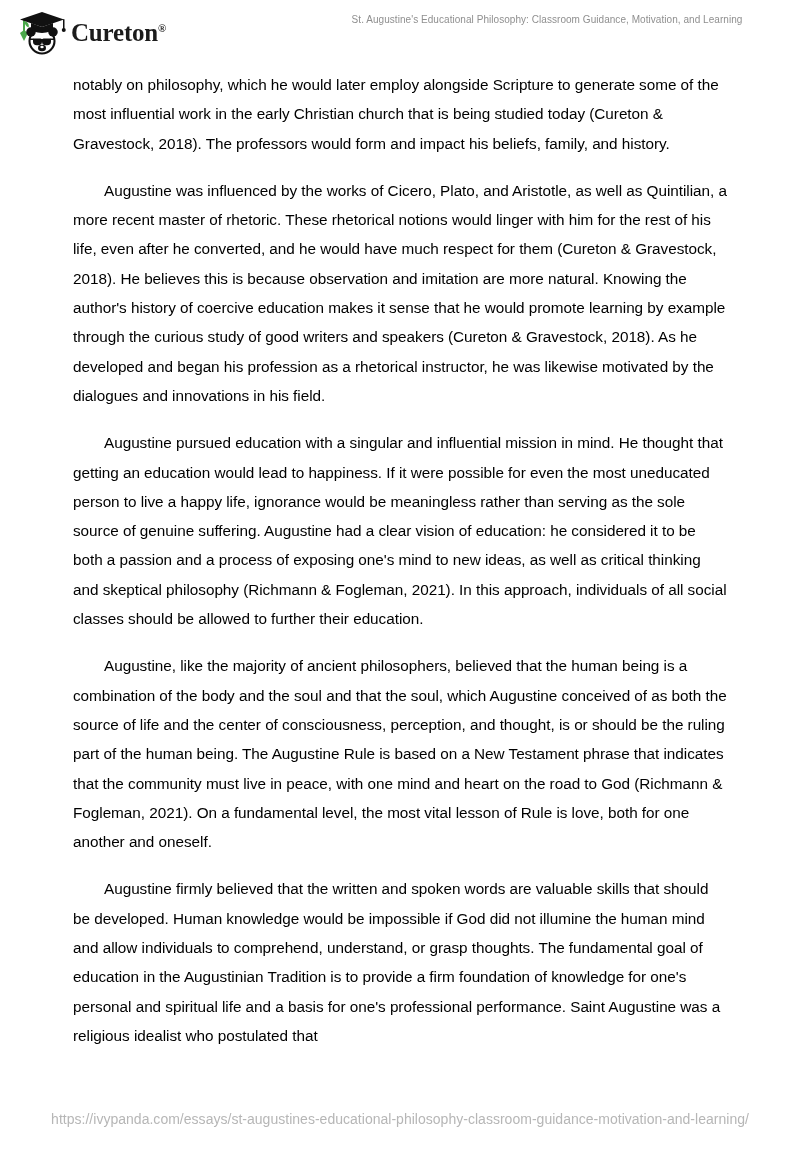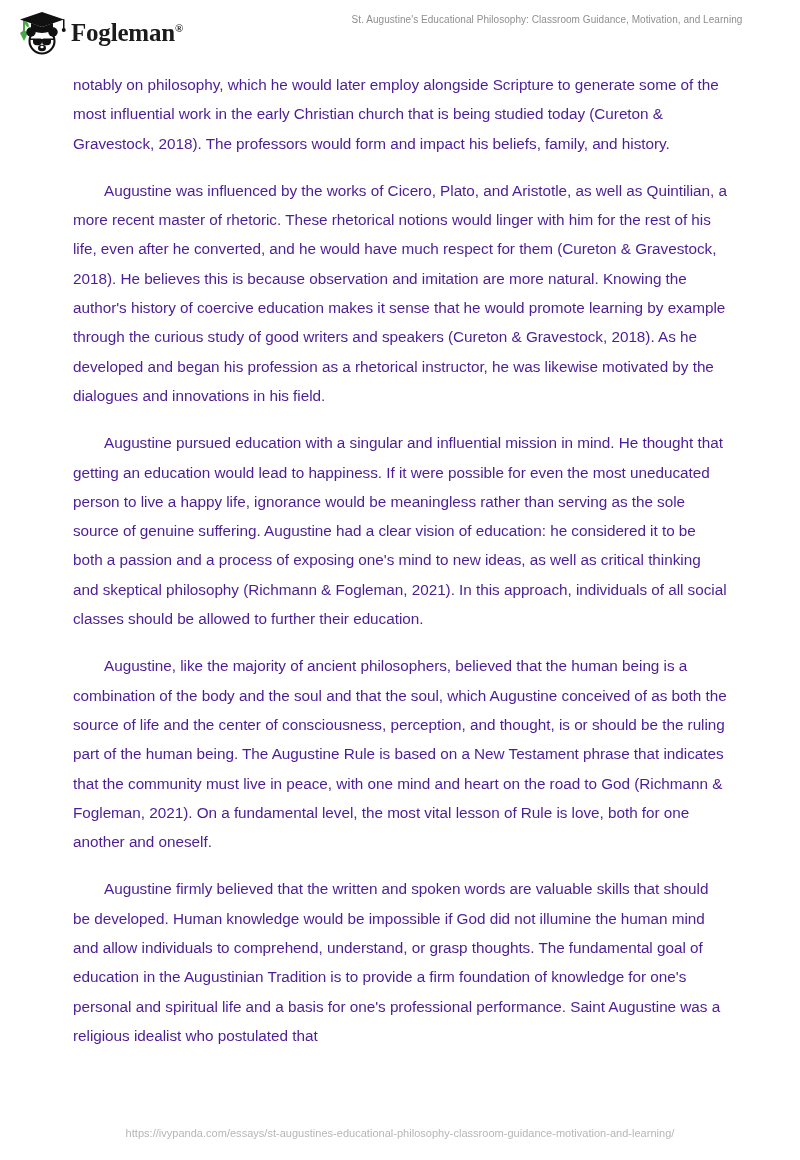"Fogleman" span { text: Fogleman -> Cureton }
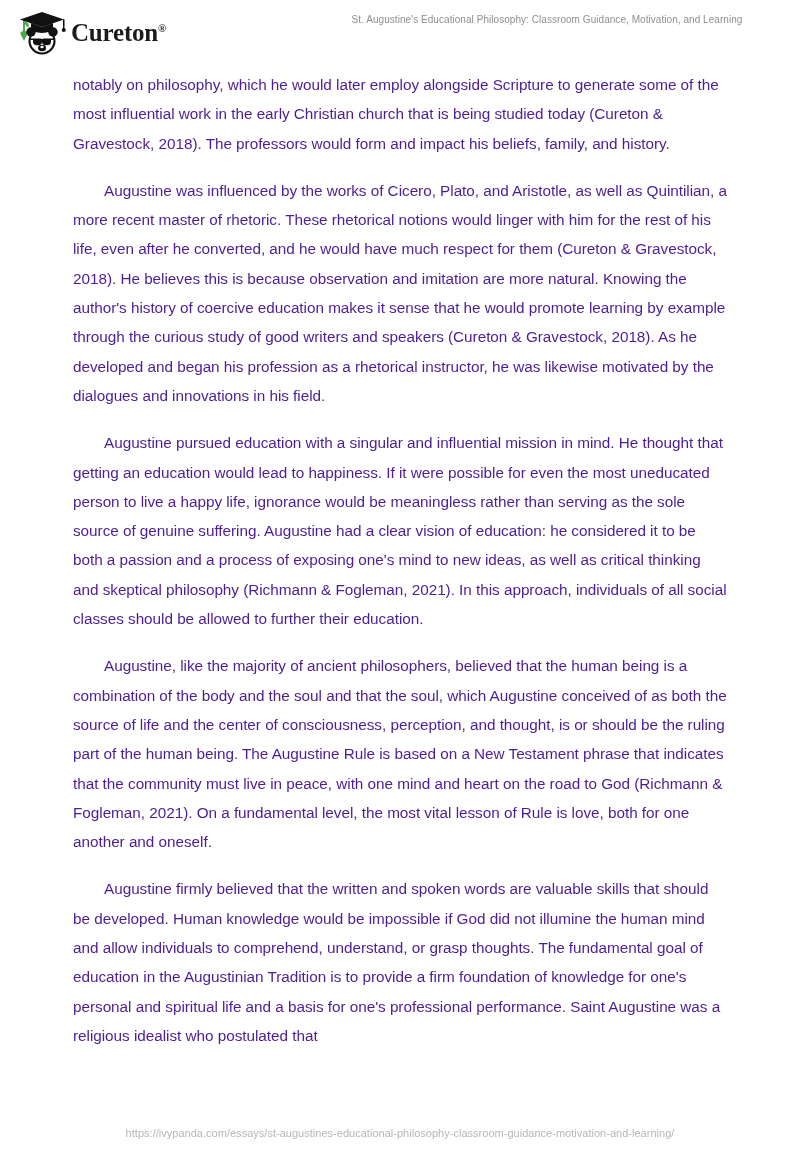"notably on philosophy, which he" .para { color: #4c1d95 -> #000000 }
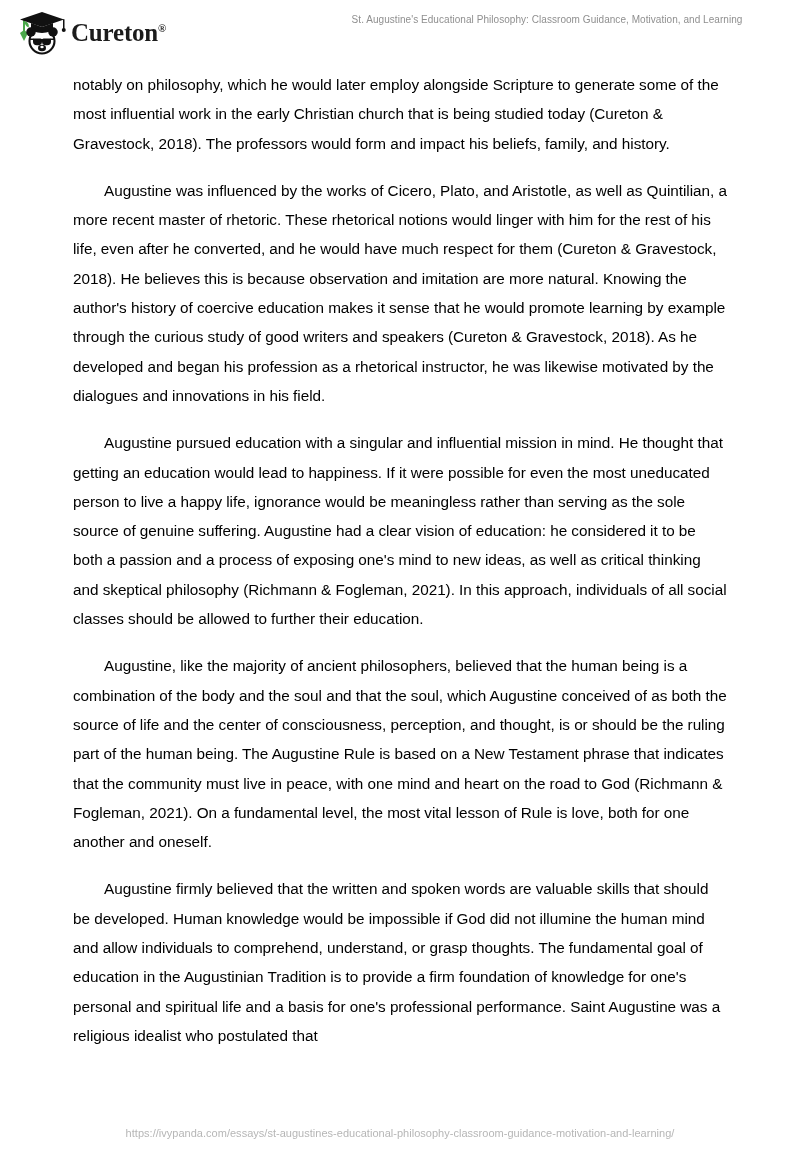"https://ivypanda.com/essays/st-augustine" .footer-url { bottom: 21px -> 33px; font-size: 11px -> 14px }
